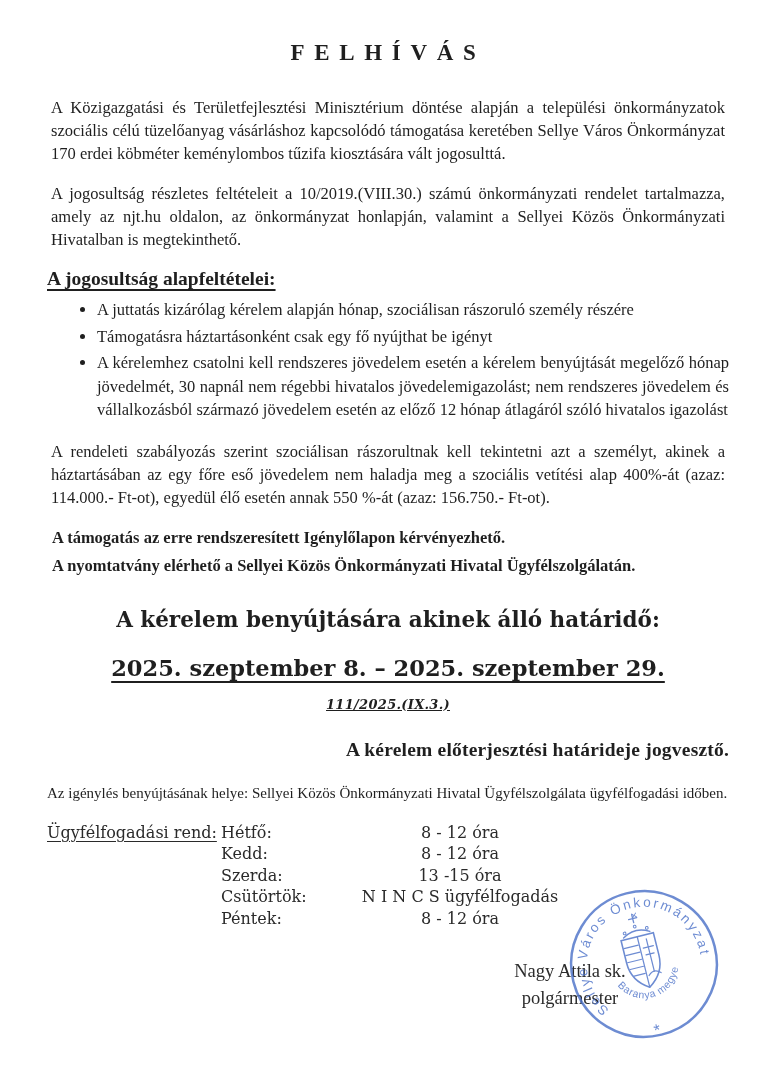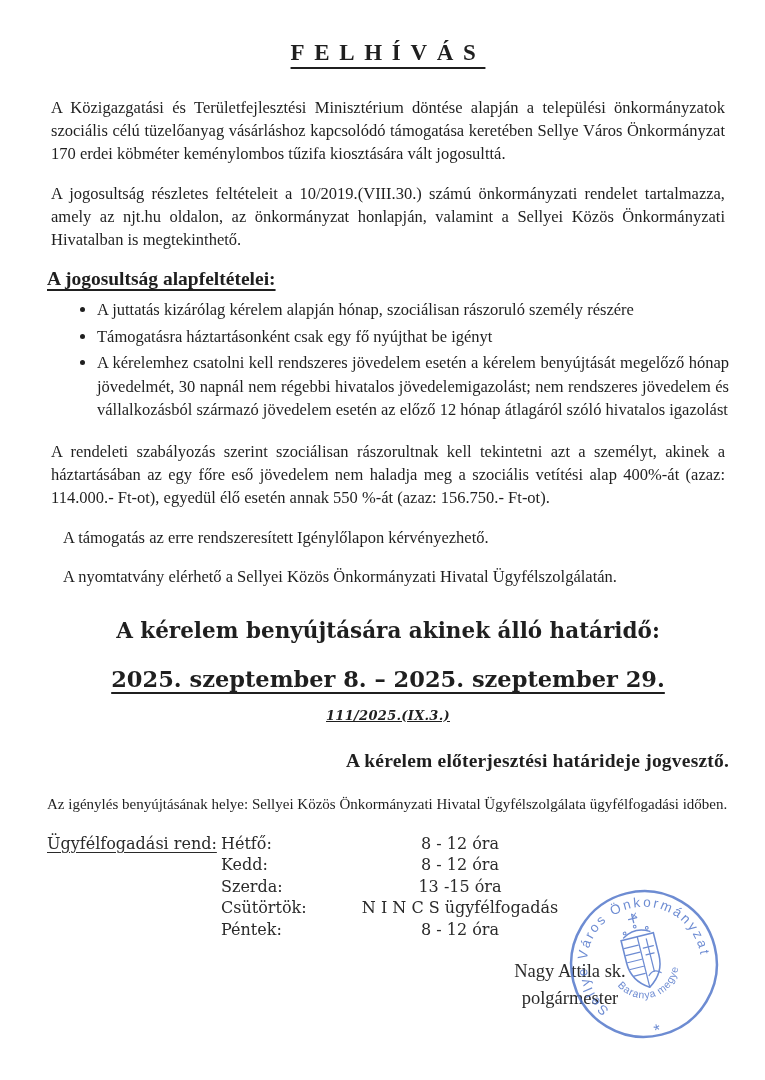"FELHÍVÁS" .doc-title { text-decoration: underline -> none }
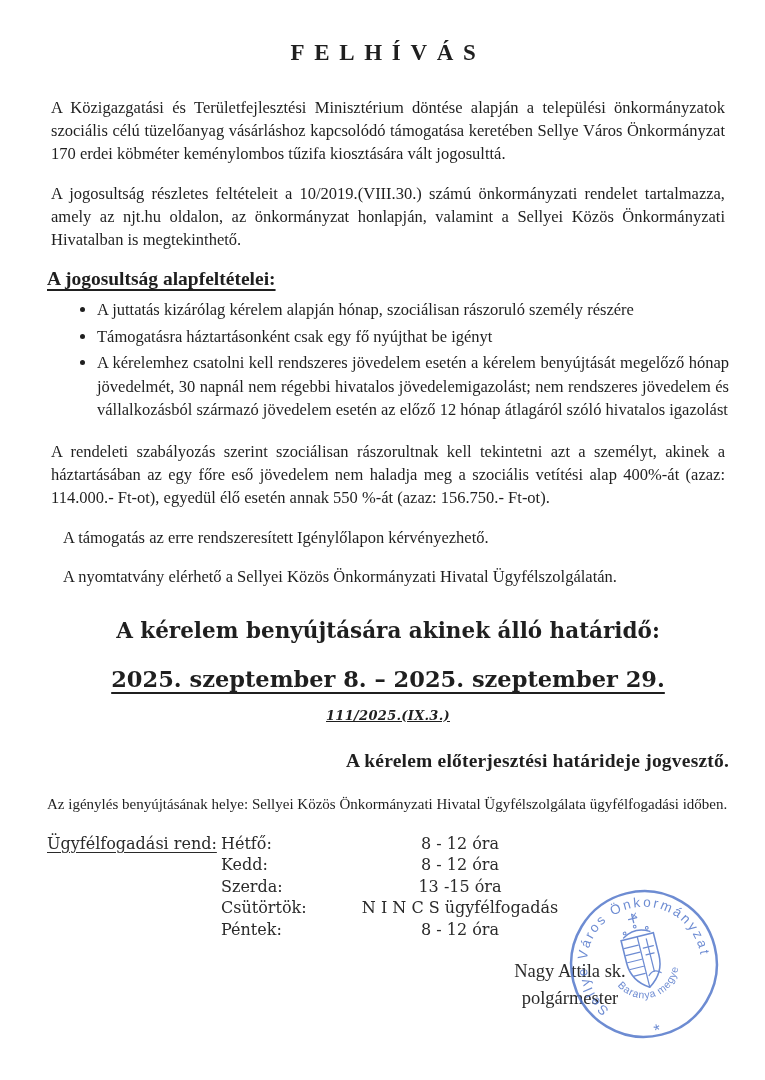"A támogatás az erre rendszeresített" .lead-lines p { font-weight: none -> bold; margin: 16px -> 5px }
